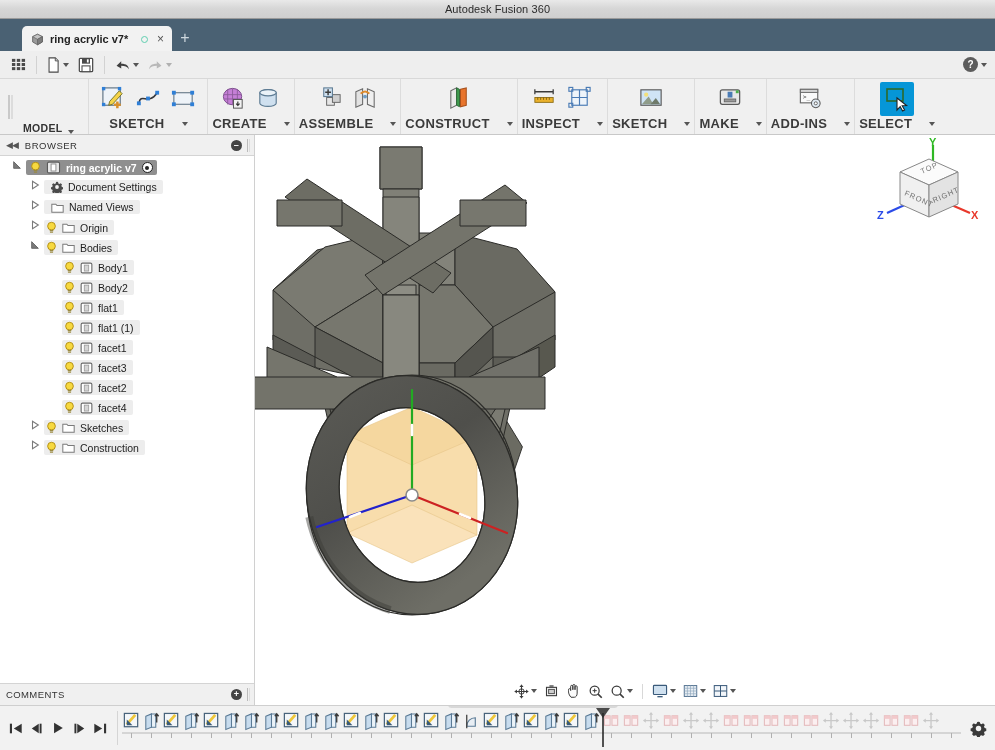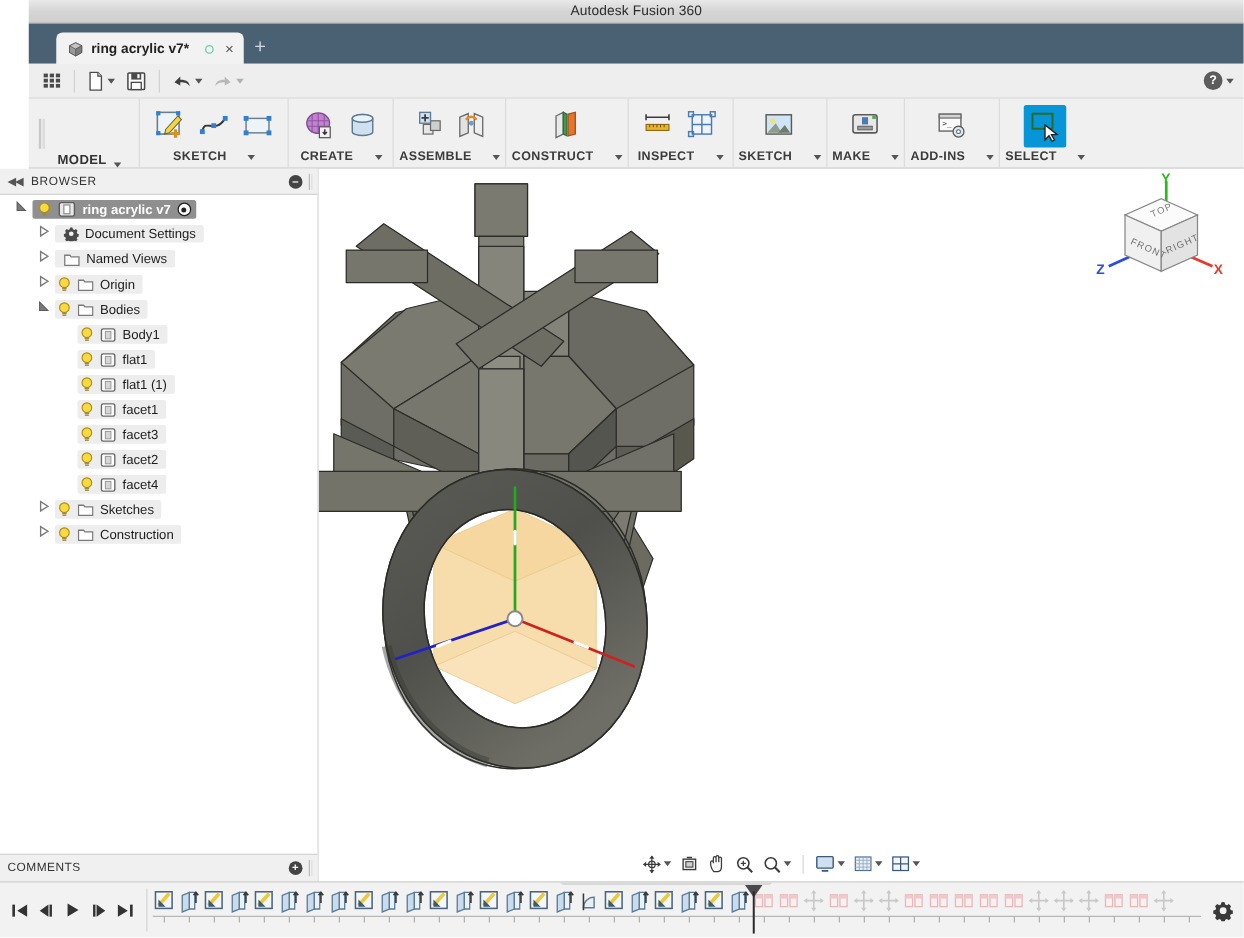"Autodesk Fusion 360" .app { padding-left: 23px -> none }
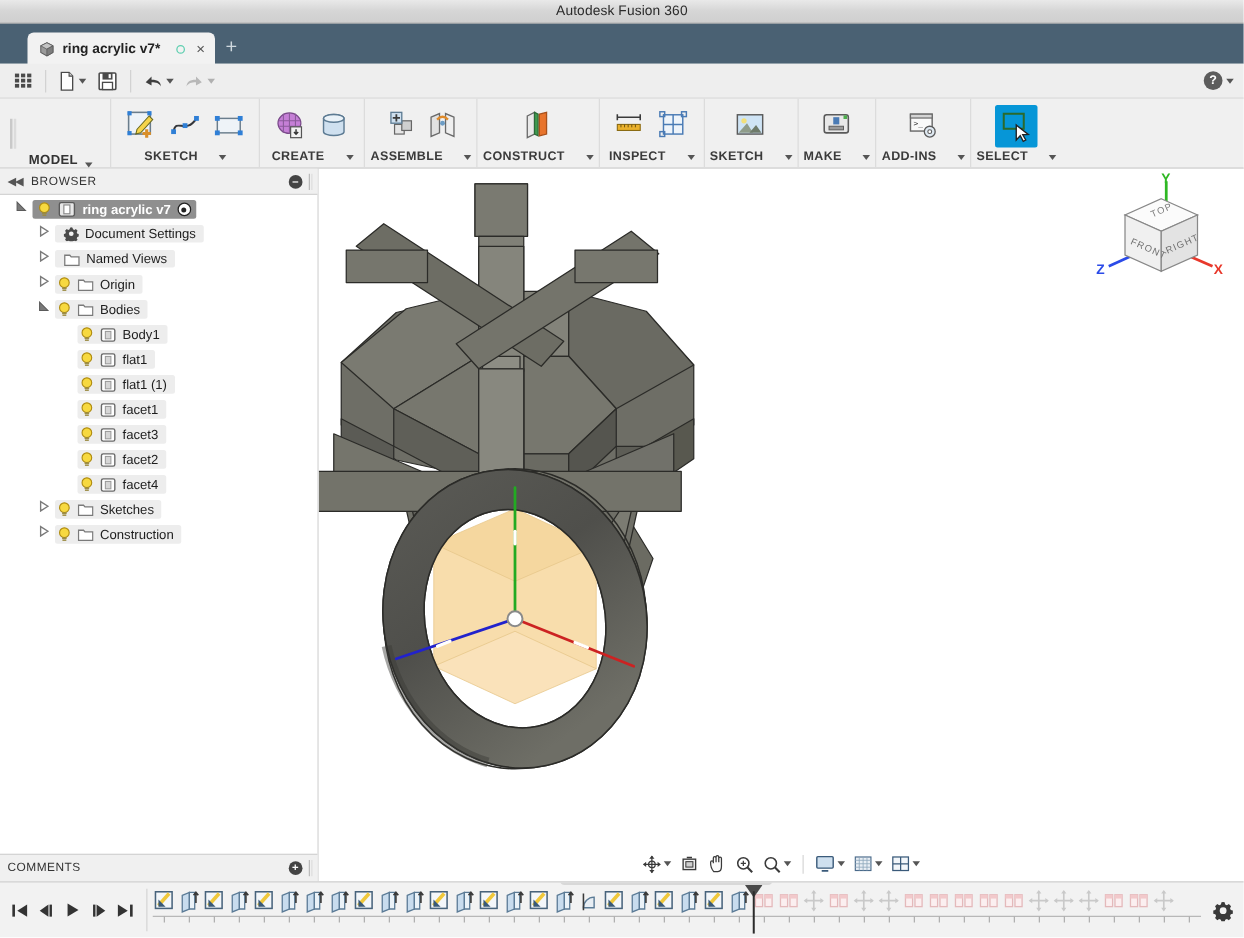"SKETCH" .rlabel { font-size: 10px -> 13px }
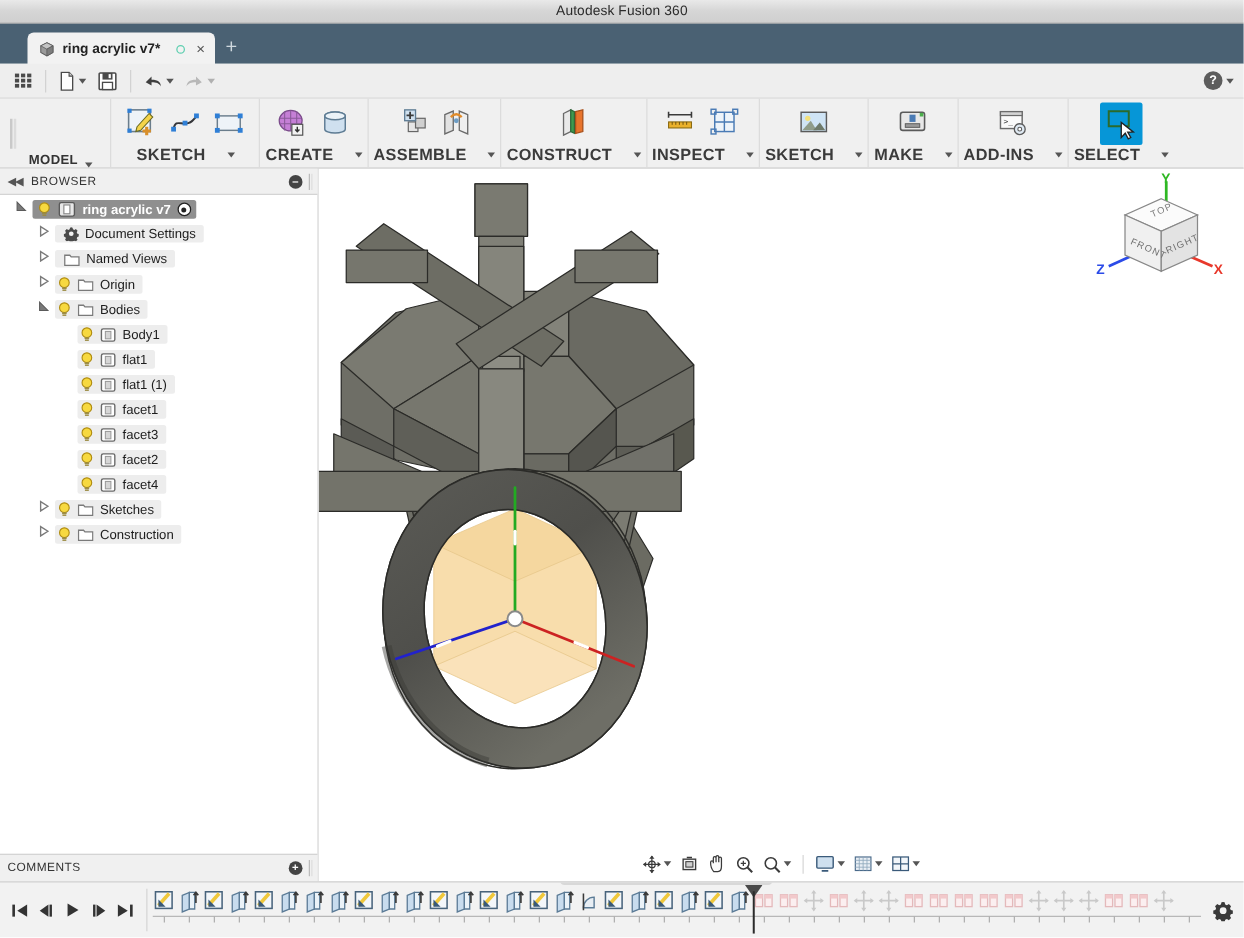"Body2" div.trow { html: none -> <div> <span></span> <span></span> <span> <svg> <circle></circle> <rect></rect> <rect></rect> </svg> <svg> <rect></rect> <rect></rect> </svg> <span>Body2</span> </span> </div> }
